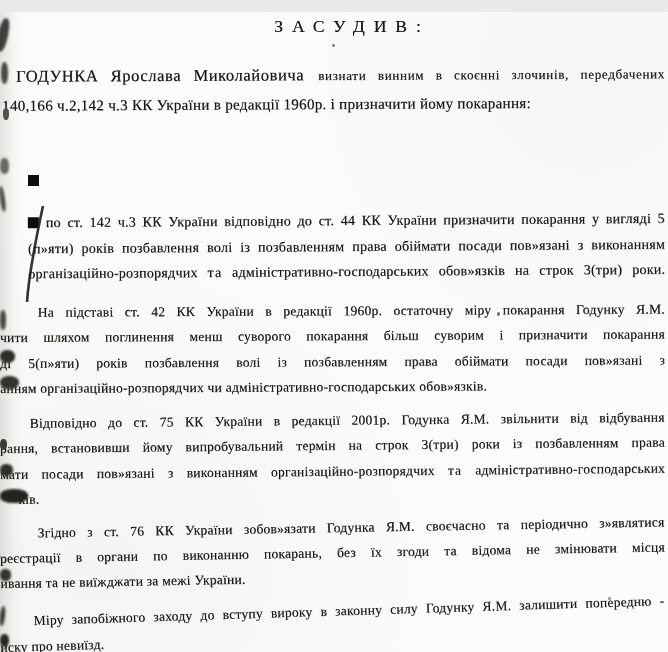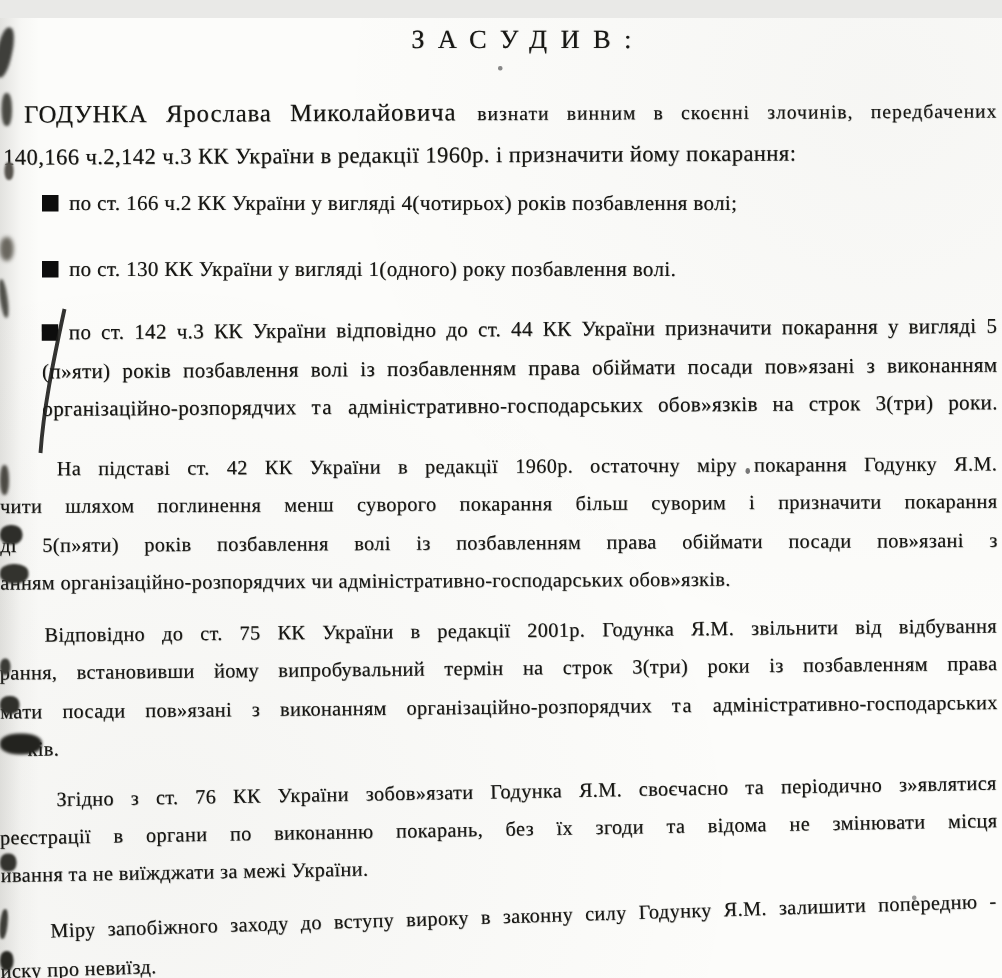"по ст. 166 ч.2 КК" div.blk { html: <div> <div> <span></span><span>по ст. 166 ч.2 КК України у вигляді 4(чотирьох) років позбавлення волі;</span> </div> </div> -> none }
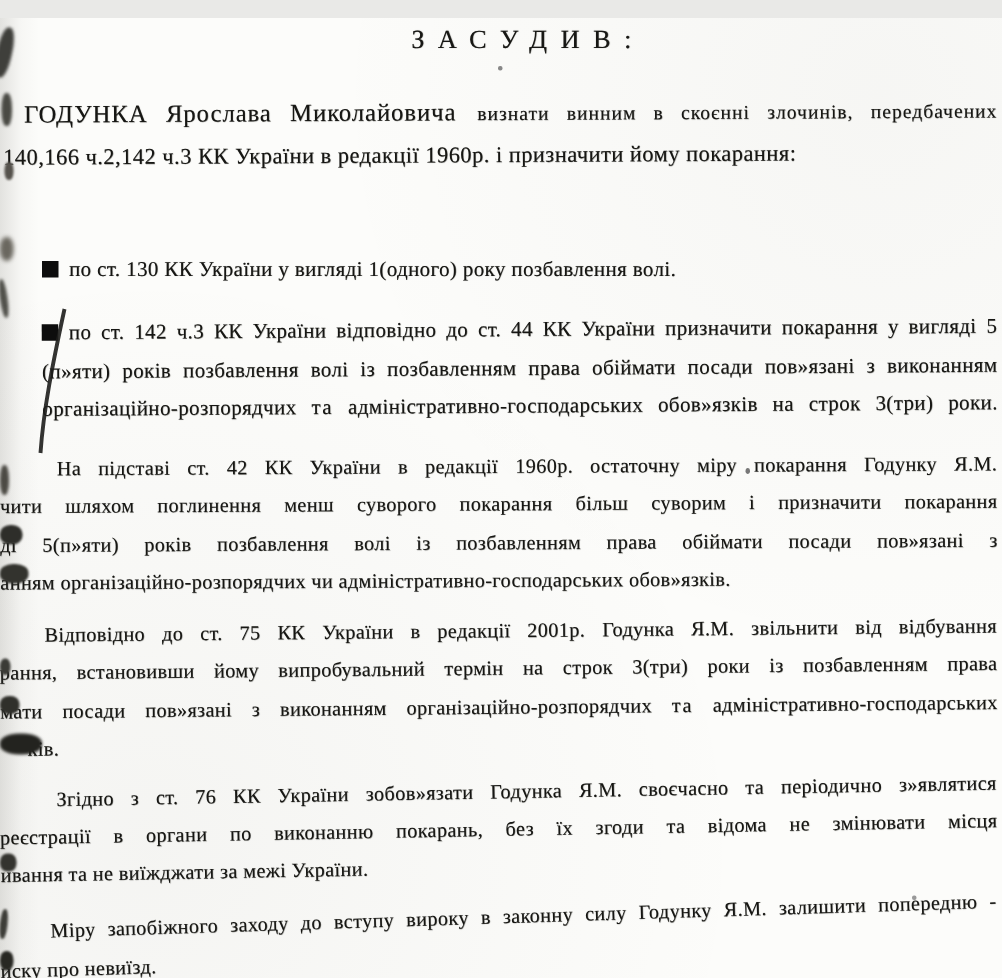"по ст. 130 КК України" span { html: <span>по ст. 130 КК України у вигляді 1(одного) року позбавлення волі.</span> -> none }
